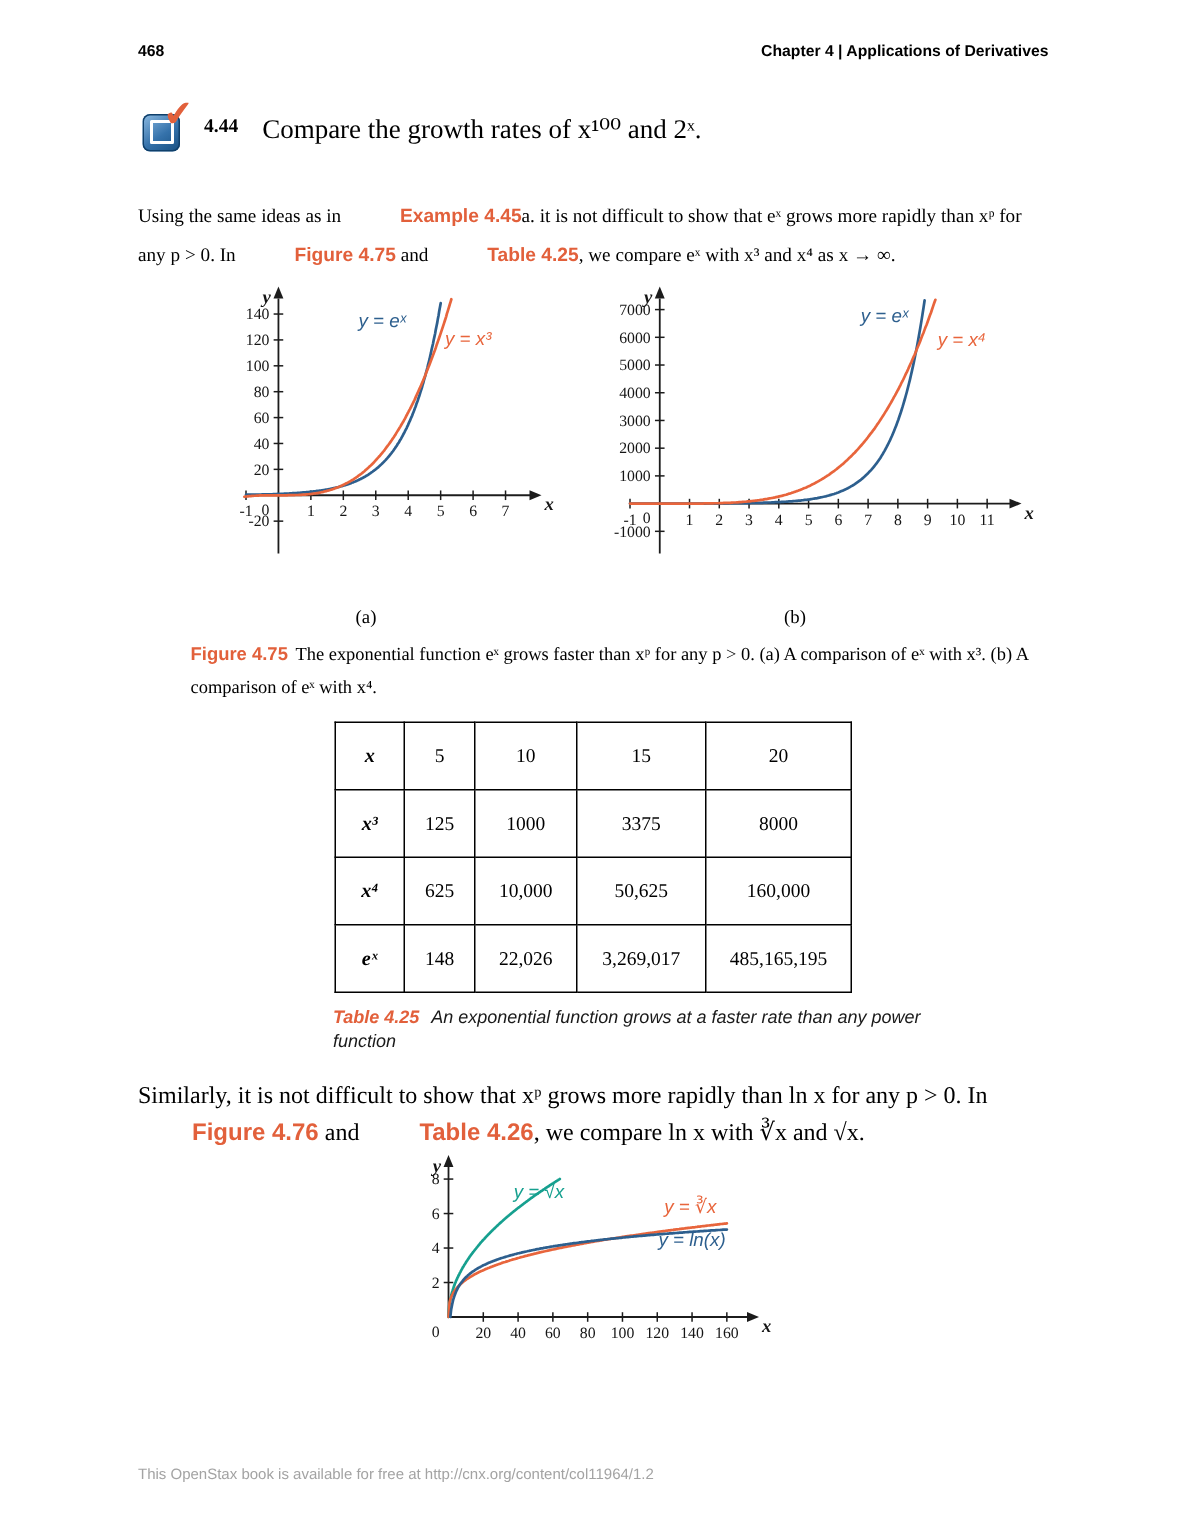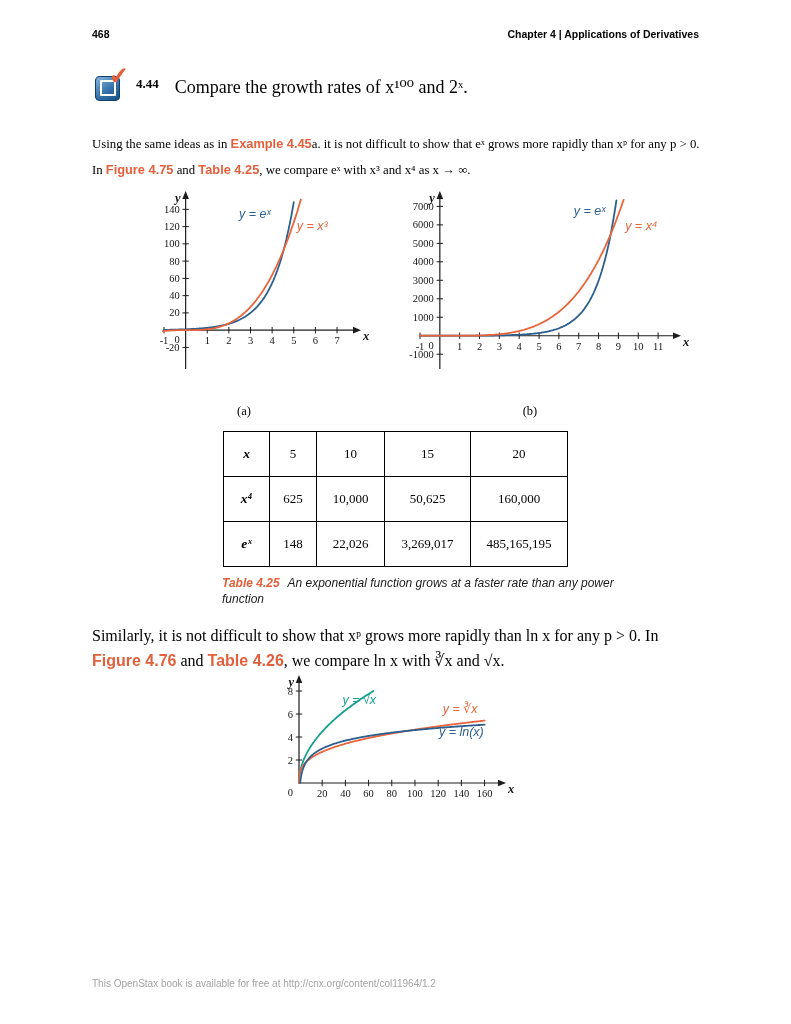"Example 4.45" .xref { margin-left: none -> 36px }
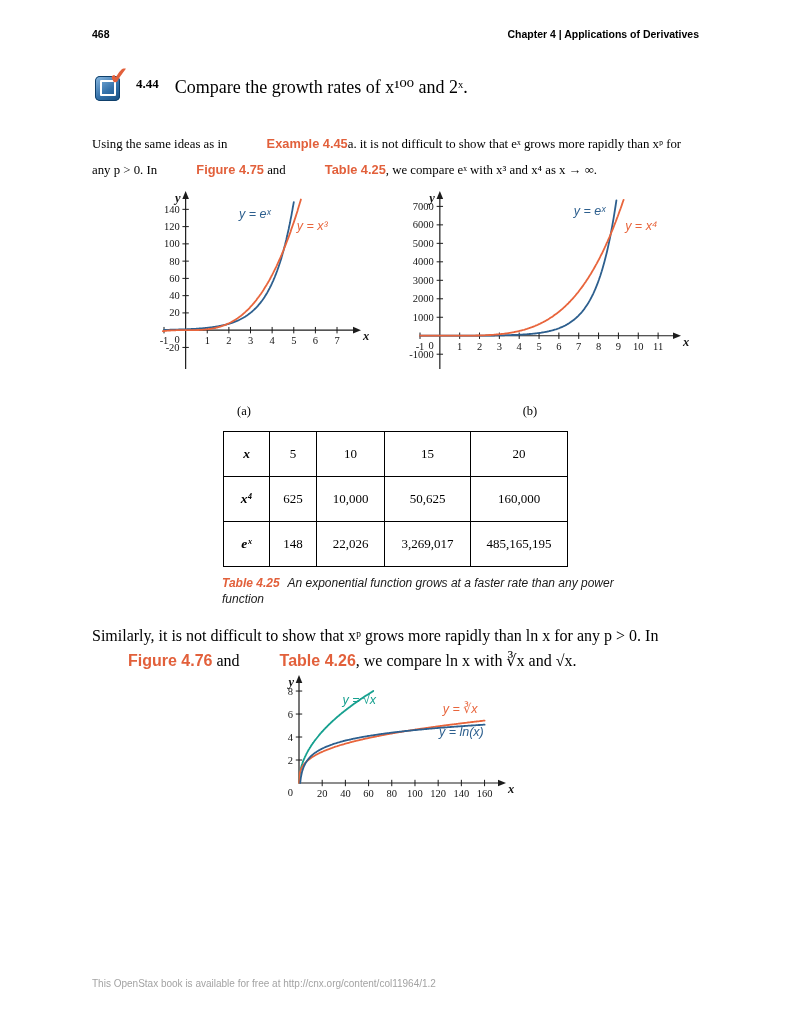"Figure 4.75 The exponential function" p.figcap { html: none -> <p><span>Figure 4.75</span><span>The exponential function eˣ grows faster than xᵖ for any p &gt; 0. (a) A comparison of eˣ with x³. (b) A comparison of eˣ with x⁴.</span></p> }
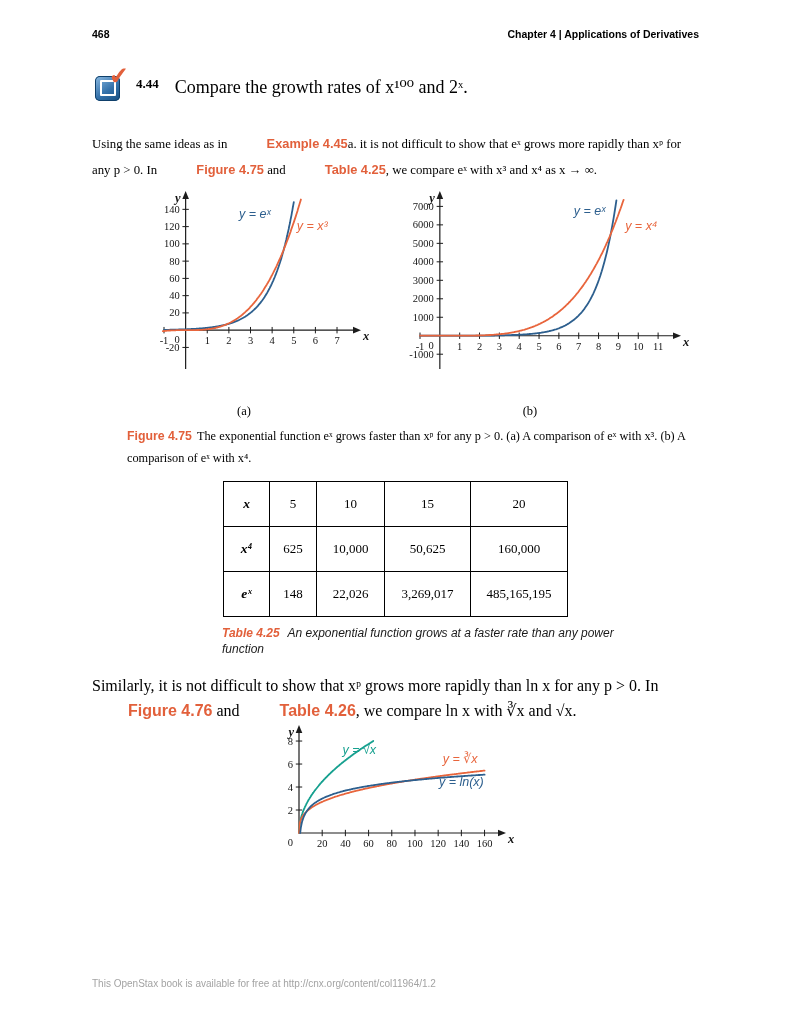"x³" tr { html: none -> <tr> <td>x³</td> <td>125</td> <td>1000</td> <td>3375</td> <td>8000</td> </tr> }
